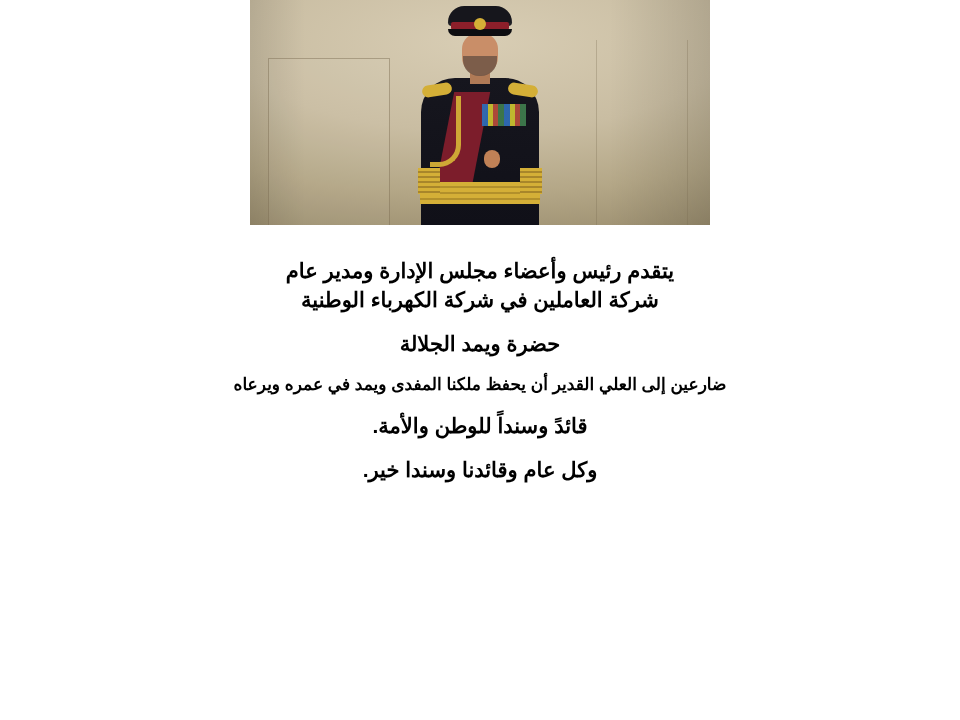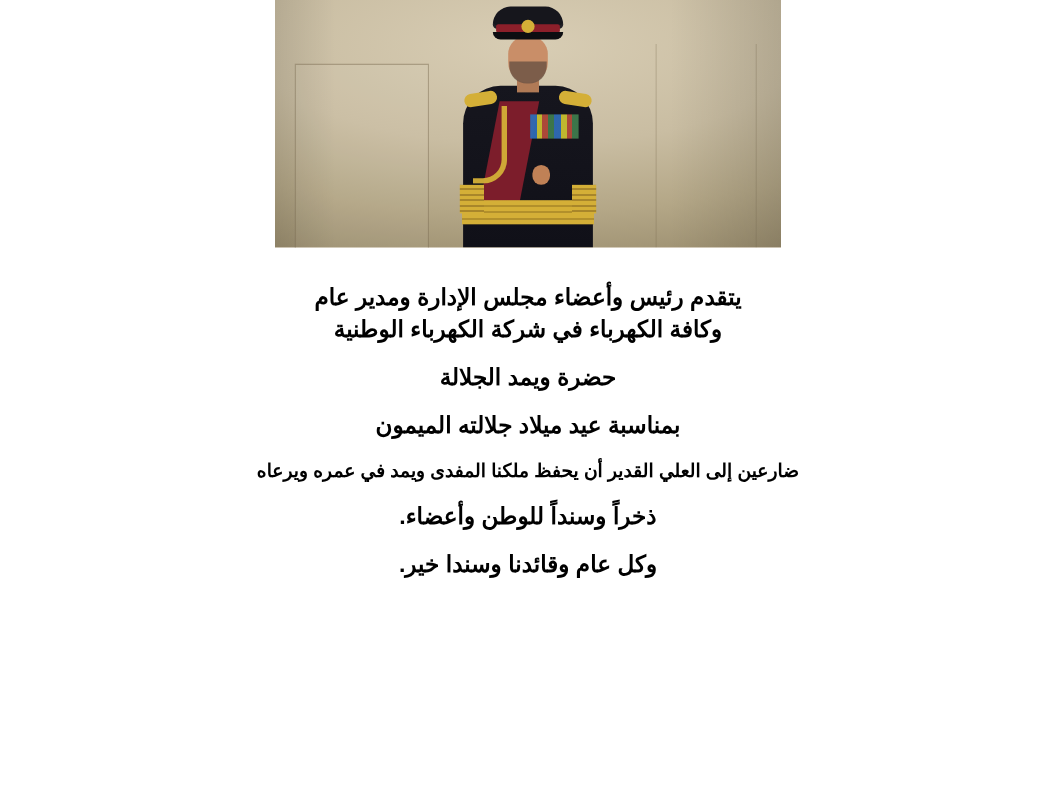"وكافة الكهرباء في شركة الكهرباء" p.line { text: وكافة الكهرباء -> شركة العاملين }
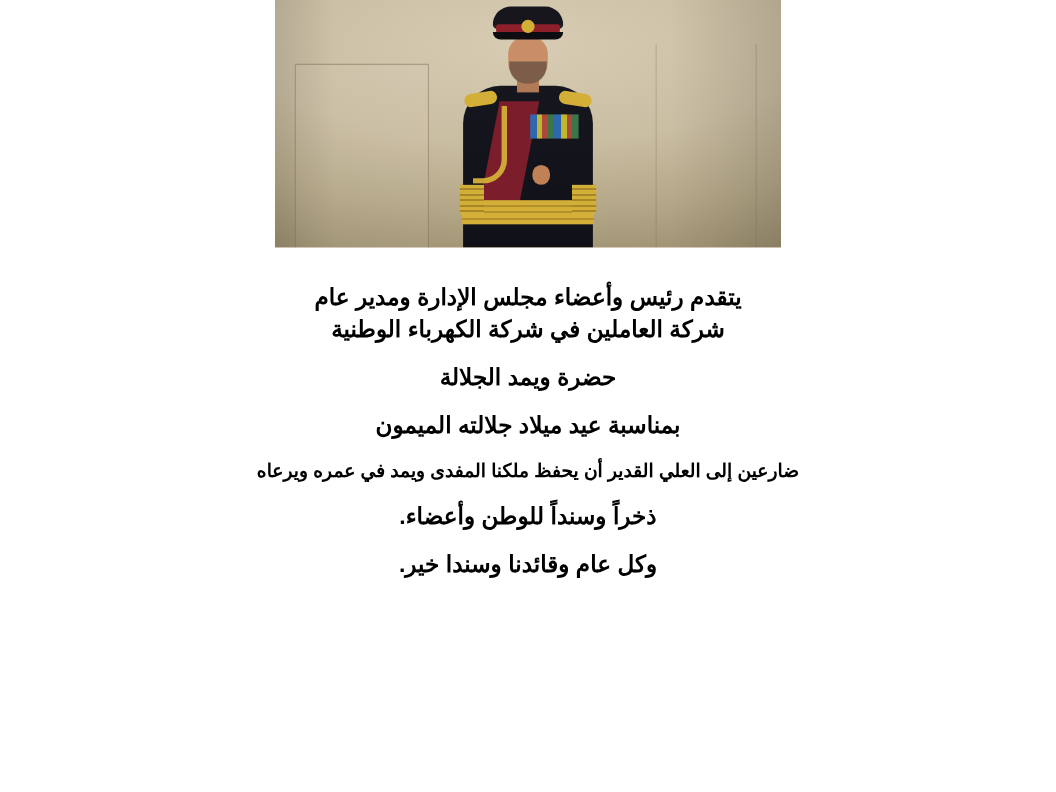"بمناسبة عيد ميلاد جلالته الميمون" p.line { html: <p>بمناسبة عيد ميلاد جلالته الميمون</p> -> none }
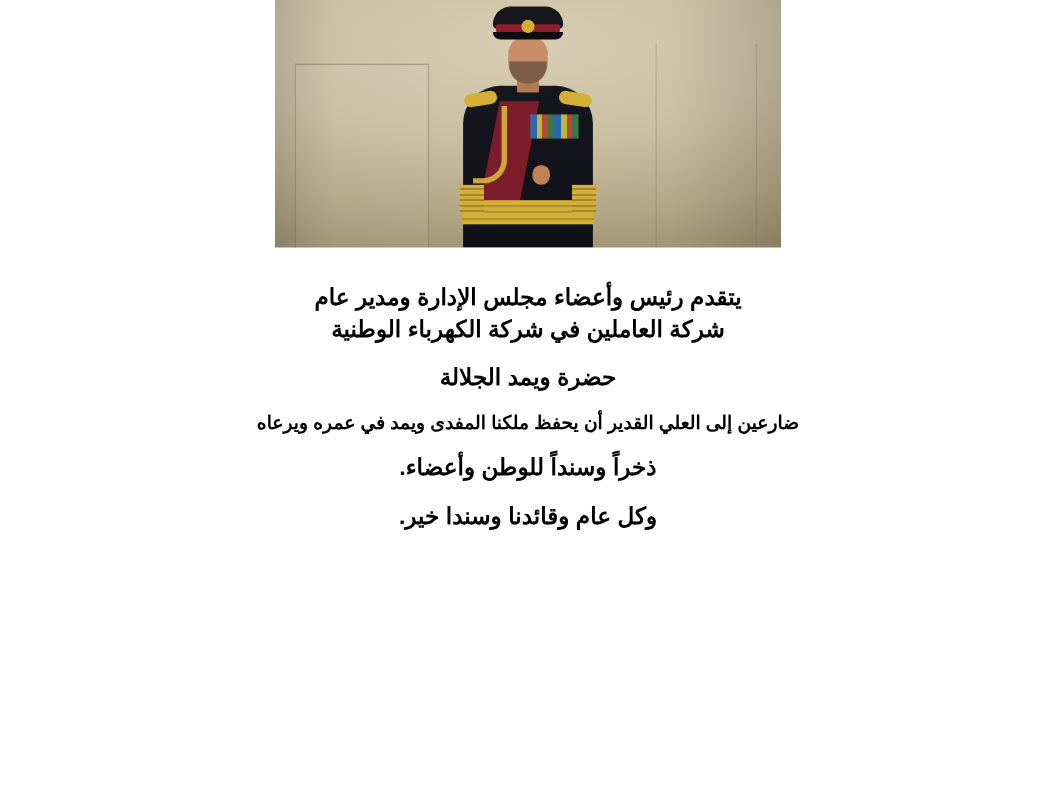"ذخراً وسنداً للوطن وأعضاء." p.line { text: ذخراً وسنداً للوطن وأعضاء -> قائدً وسنداً للوطن والأمة }
